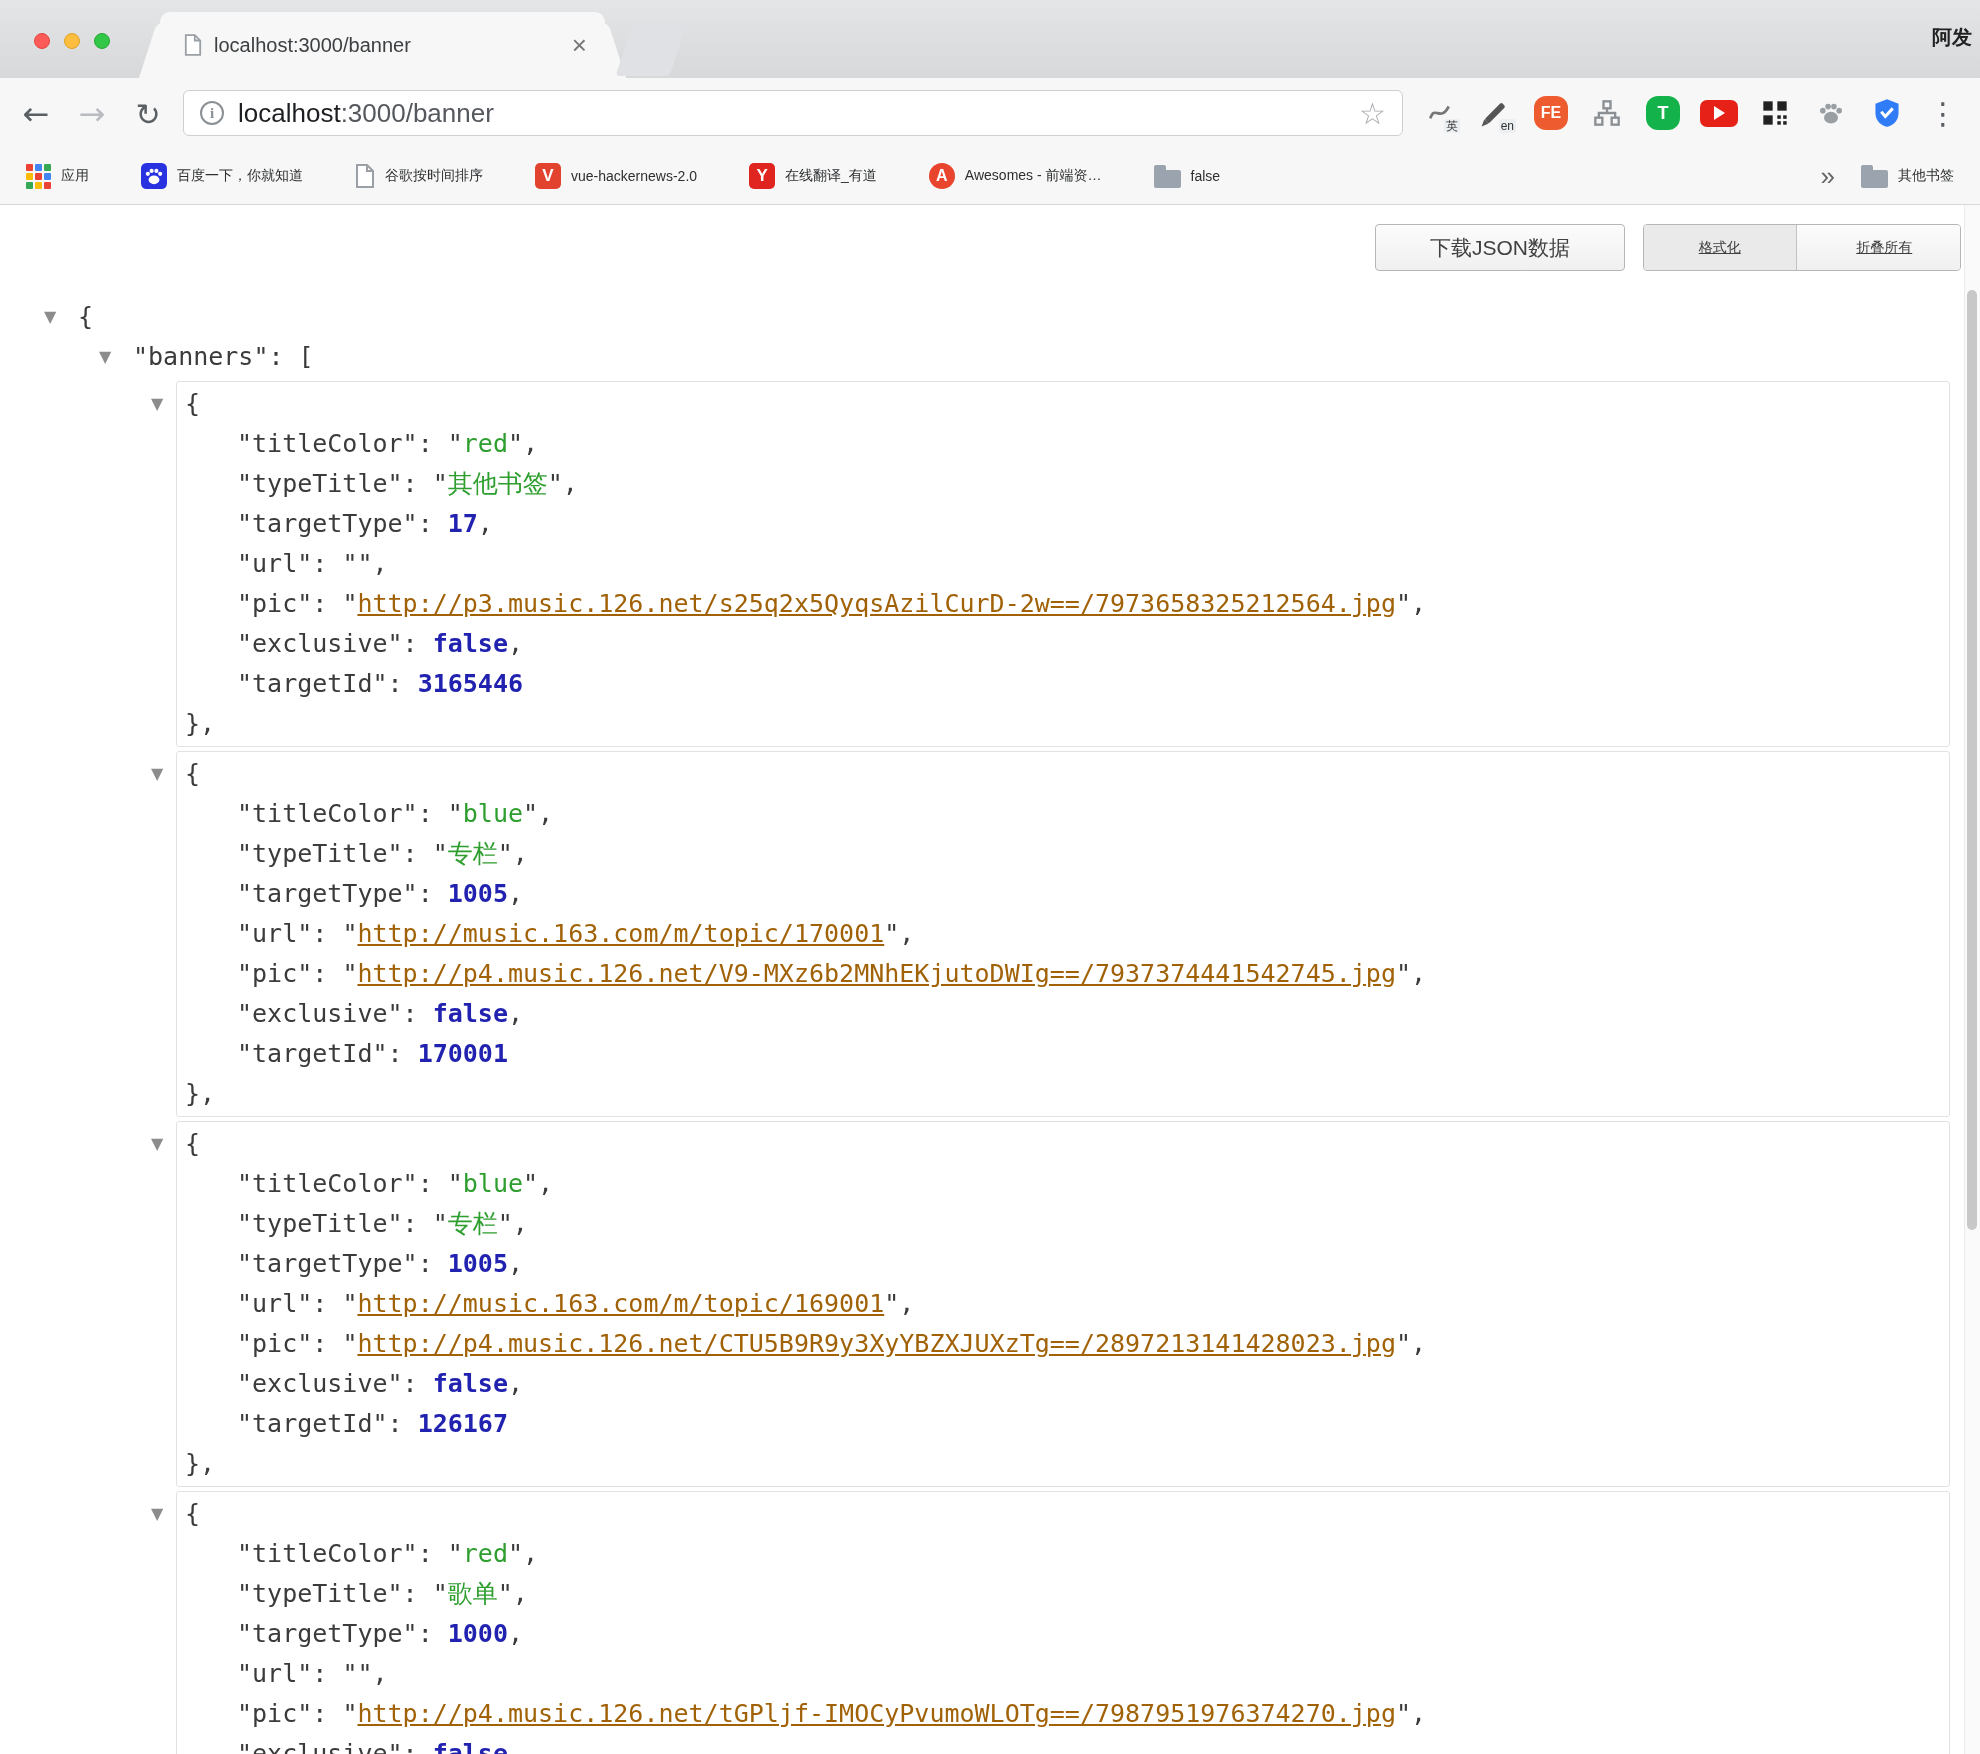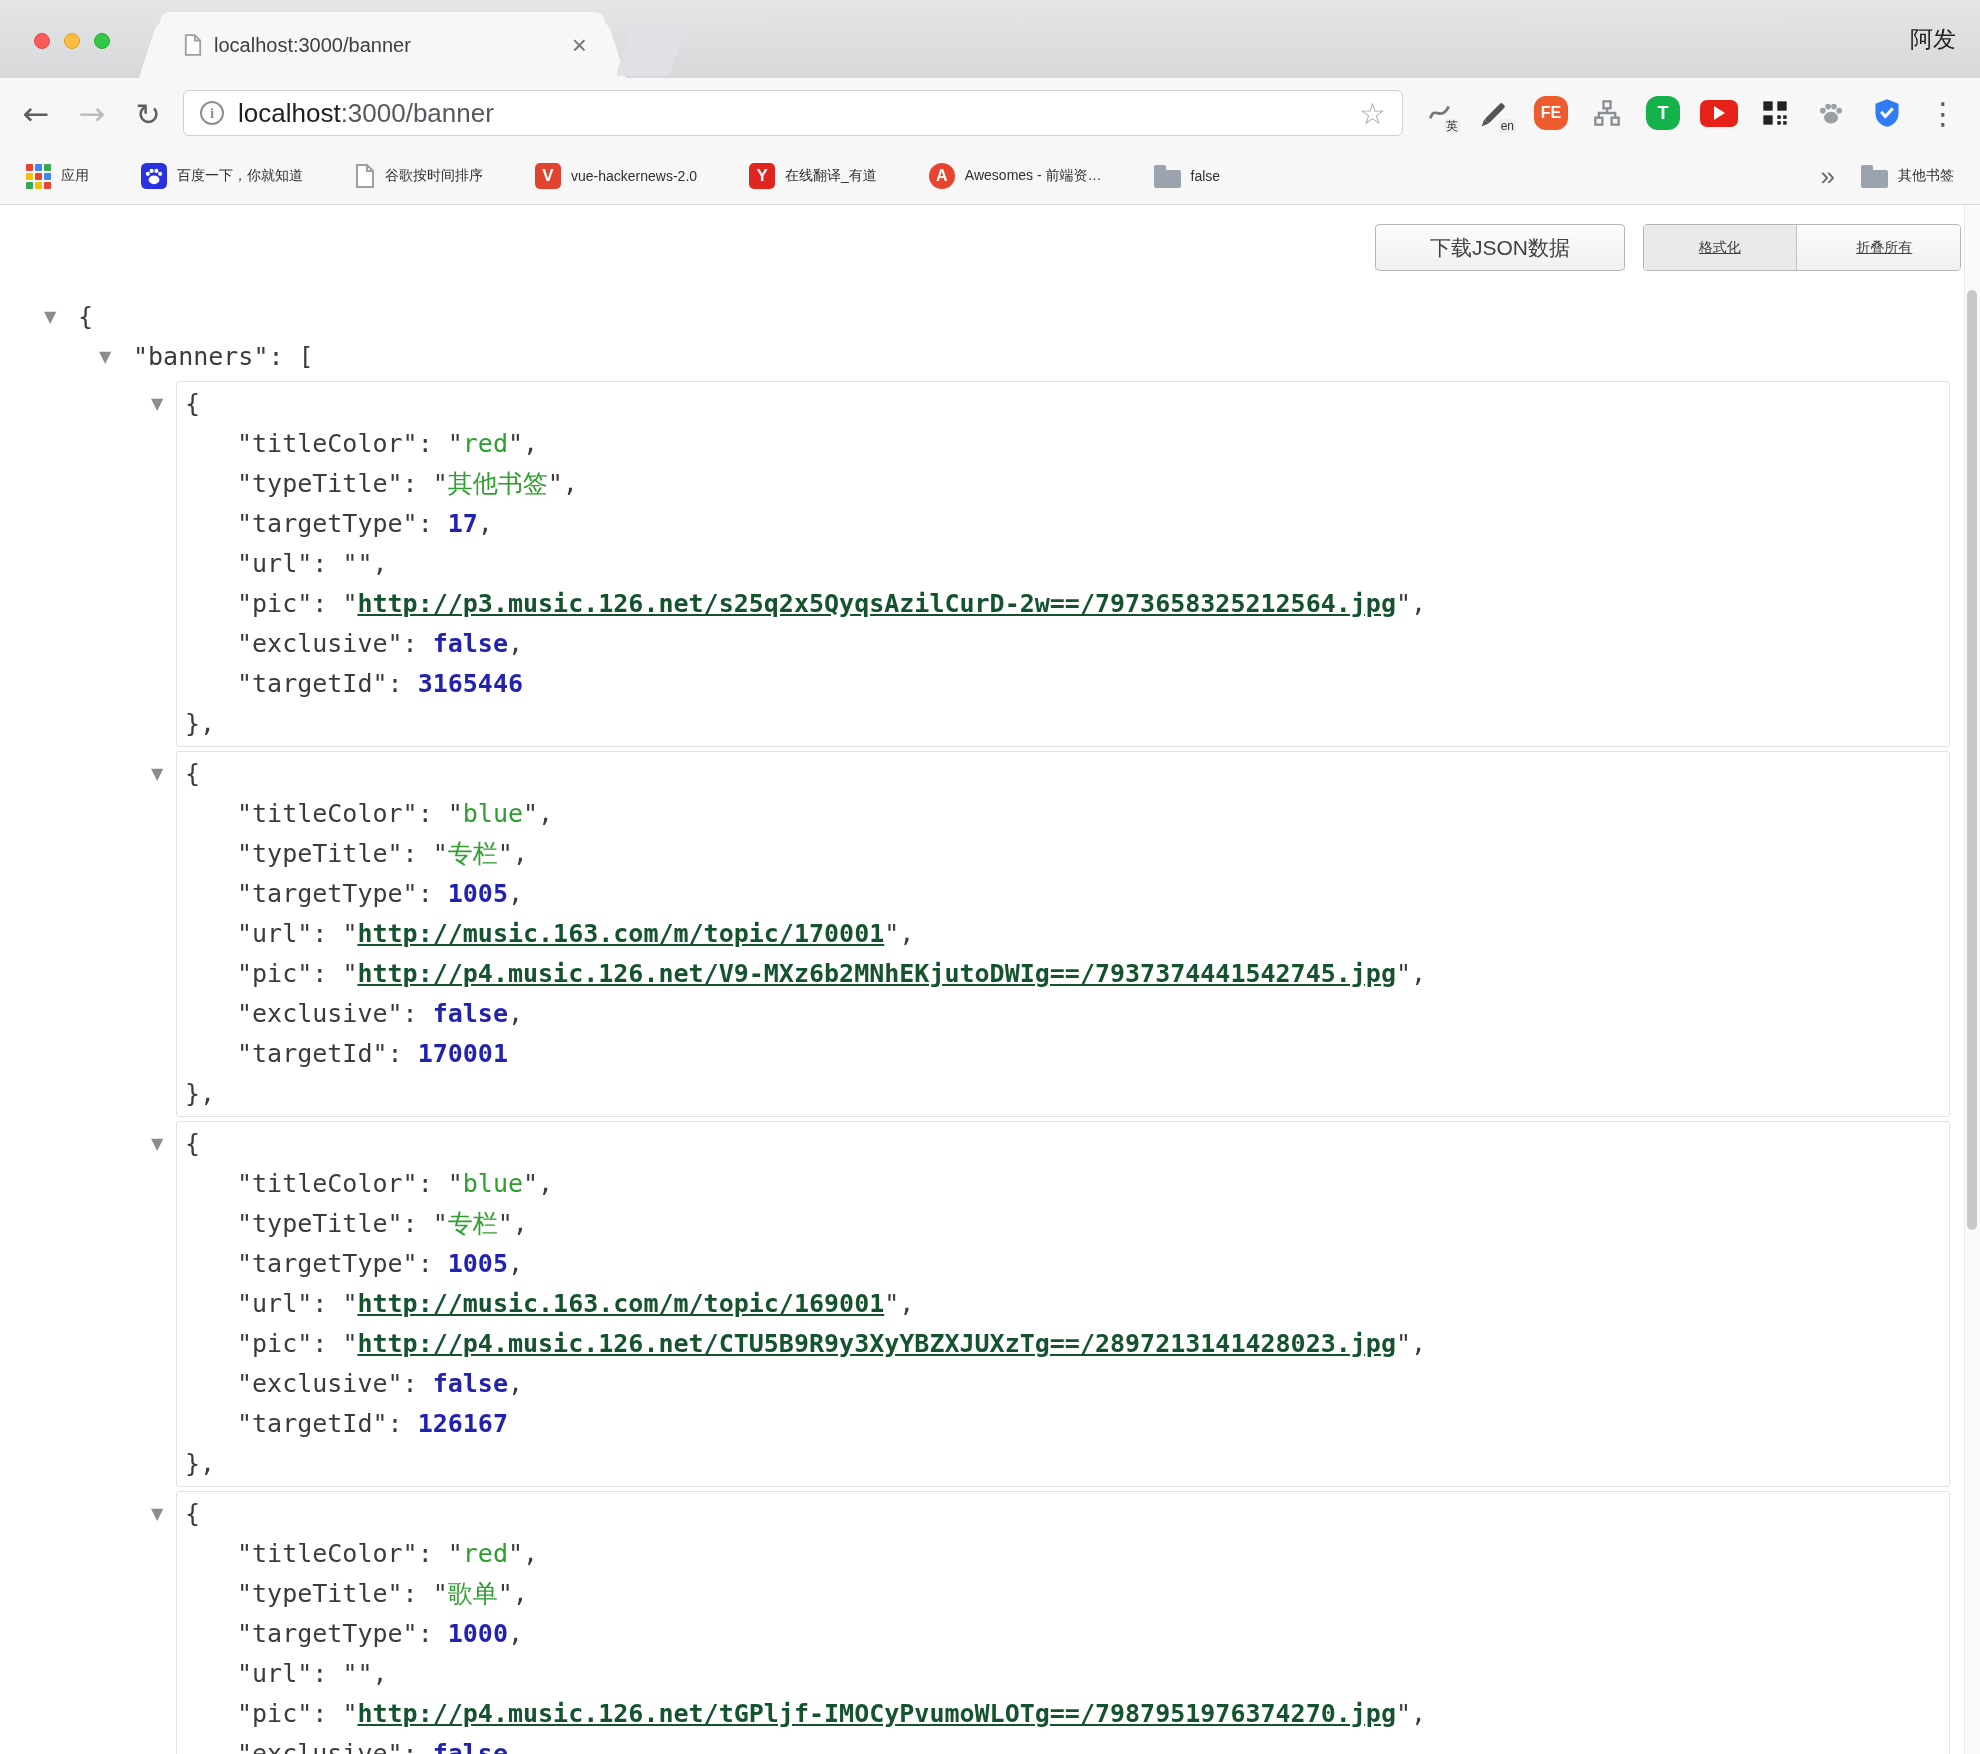"阿发" .user-label { font-size: 23px -> 20px; font-weight: none -> bold; right: 24px -> 8px }
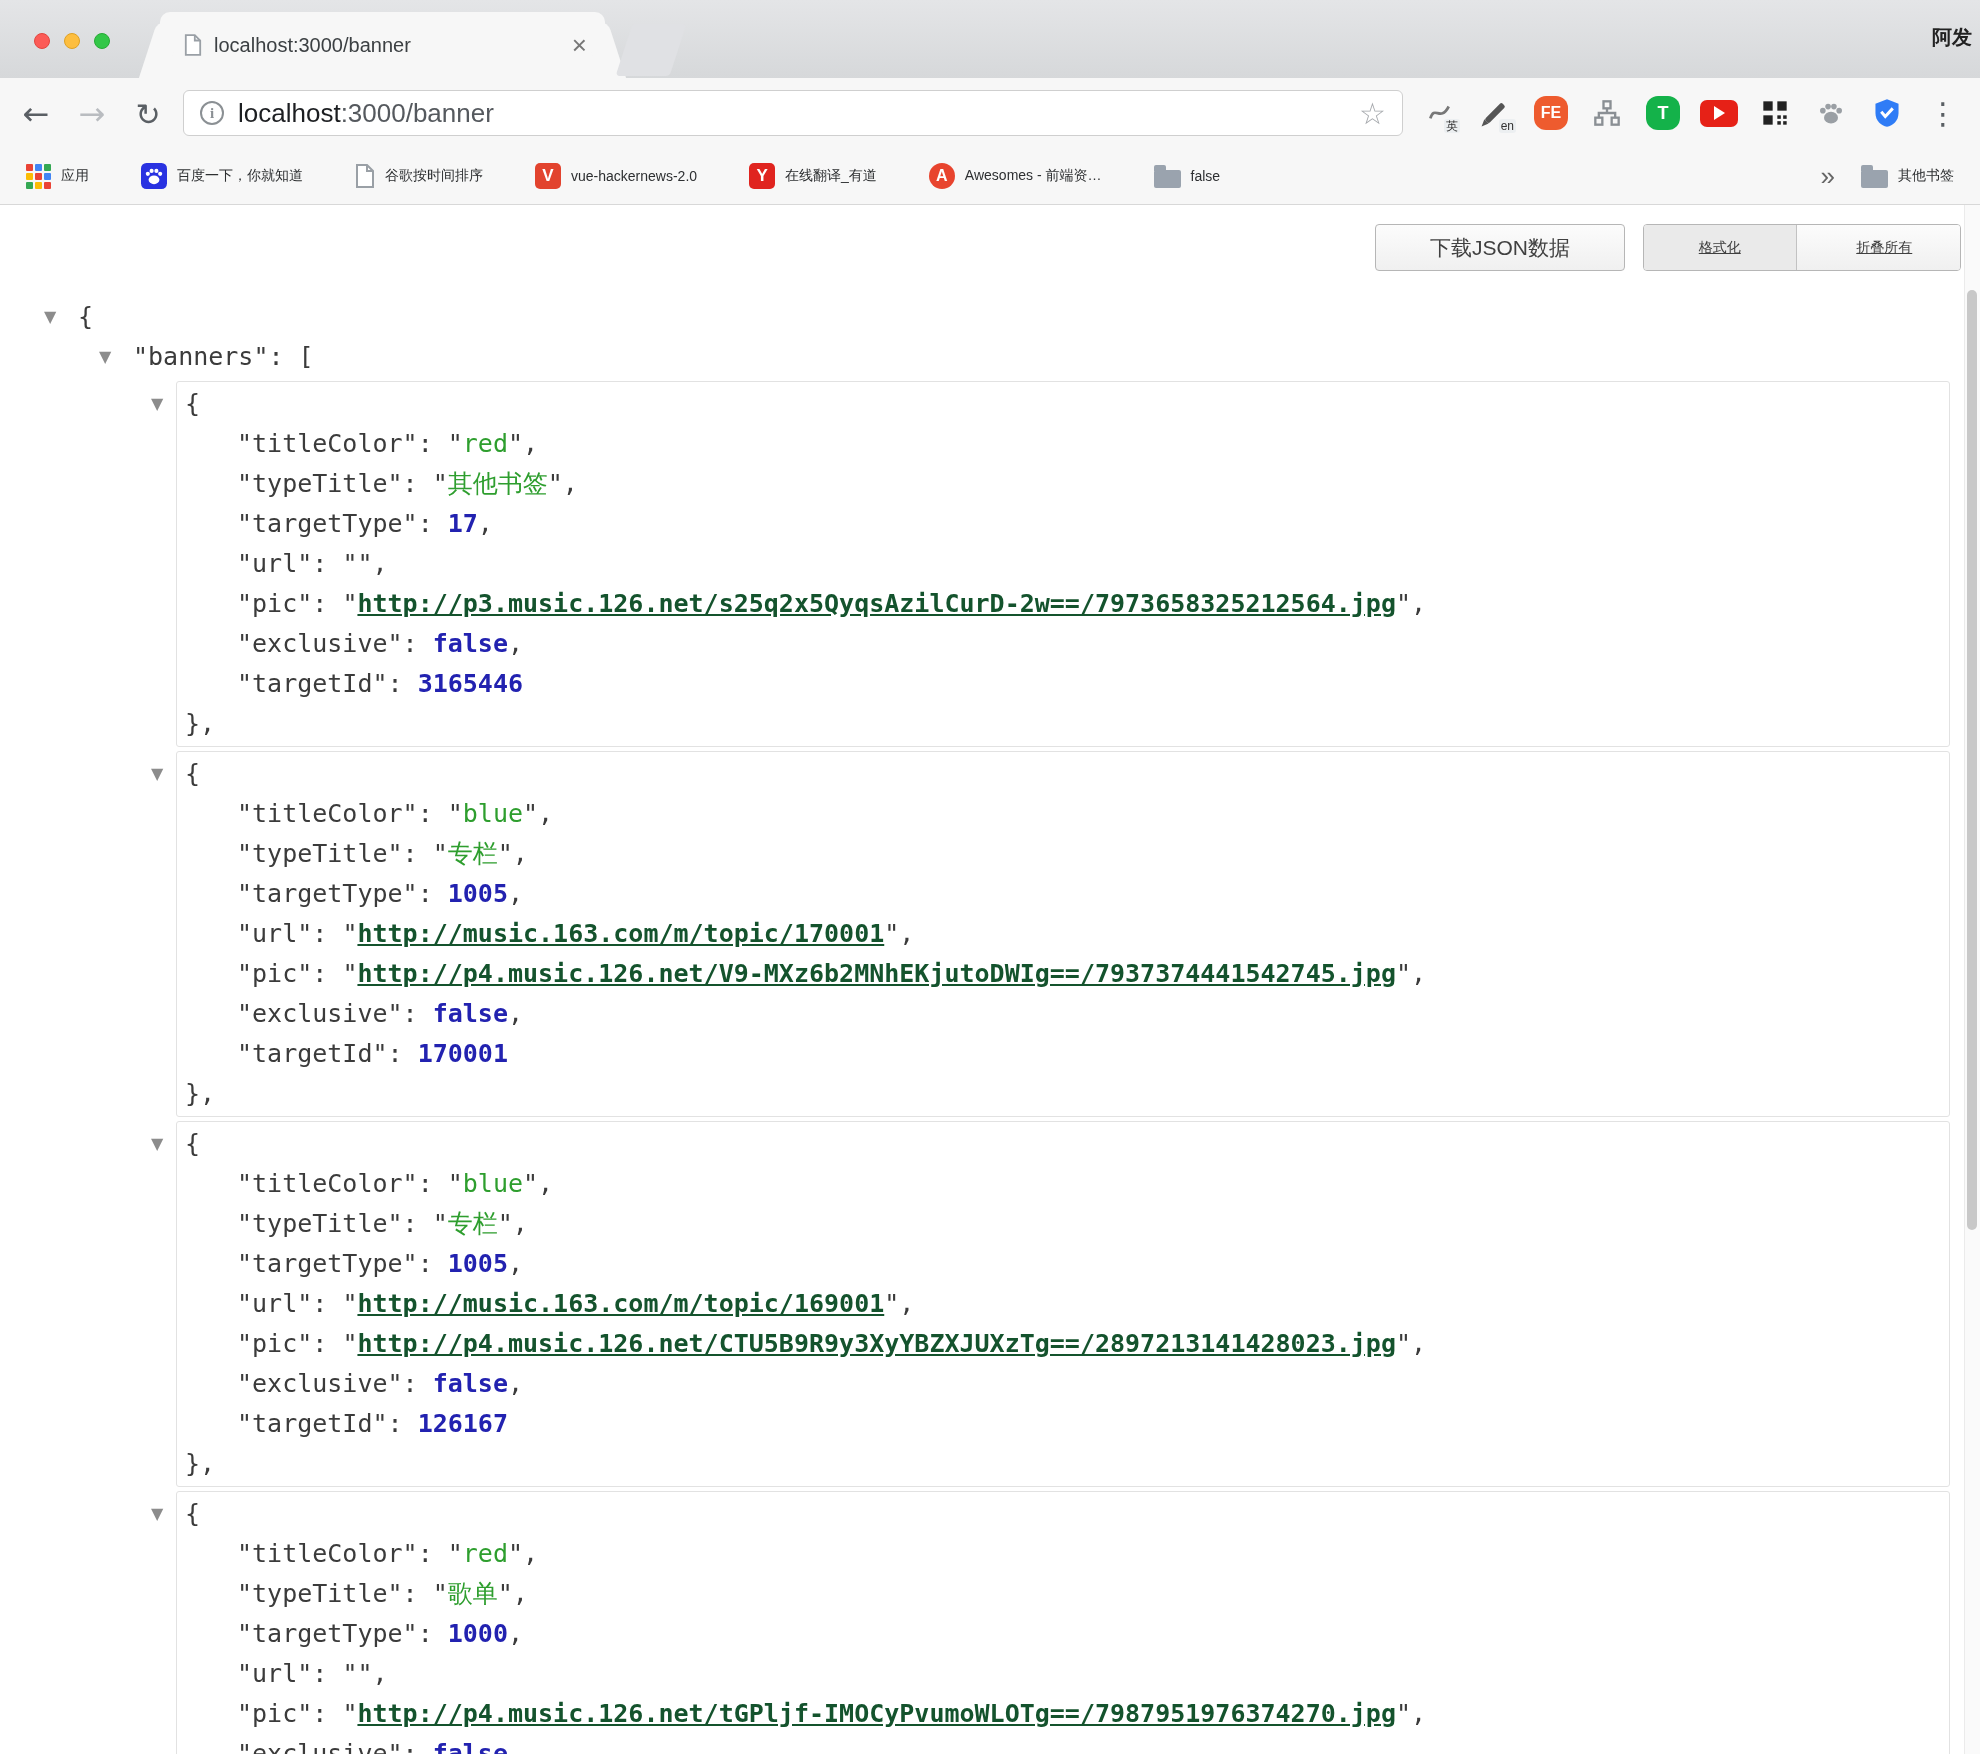"http://p3.music.126.net/s25q2x5QyqsAzilC" .lnk { color: #14532d -> #a16207; font-weight: bold -> none }
